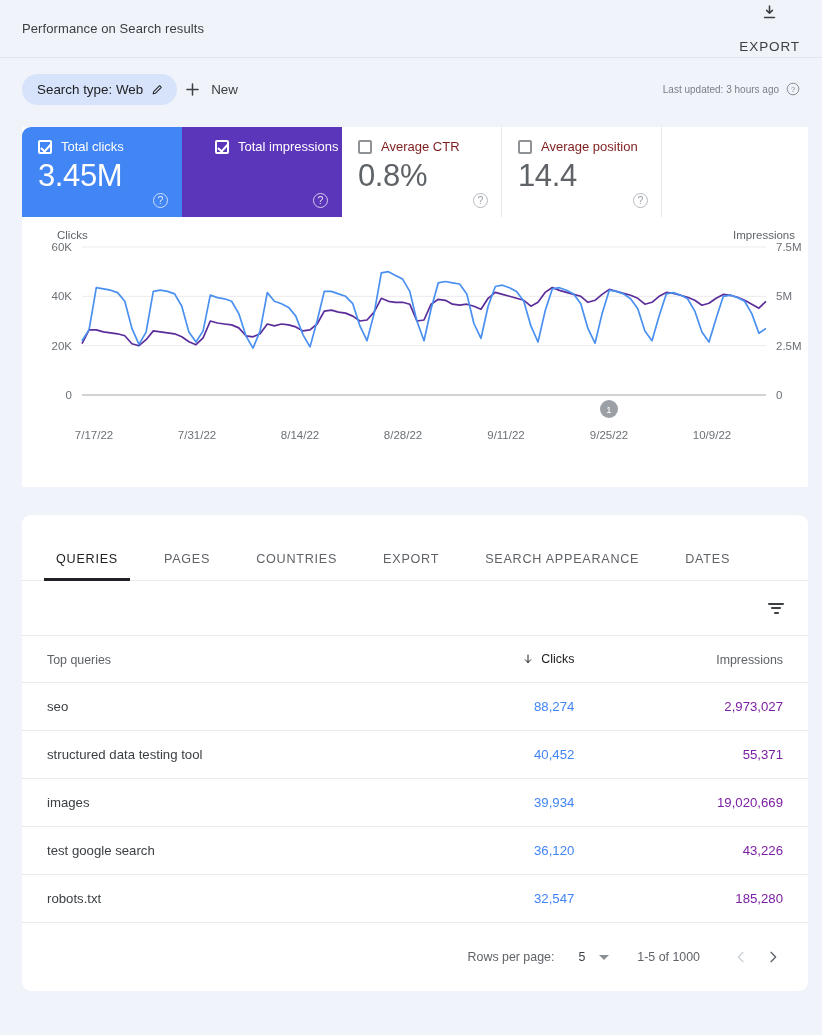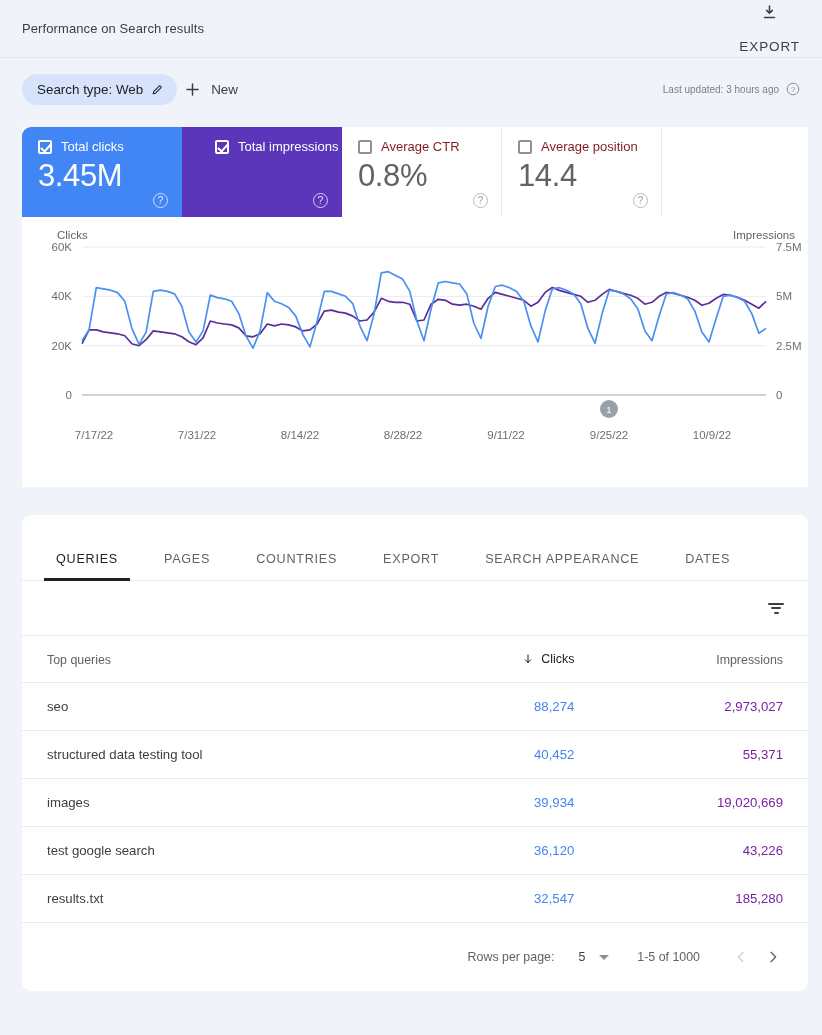"results.txt" td.c-query { text: results.txt -> robots.txt }
